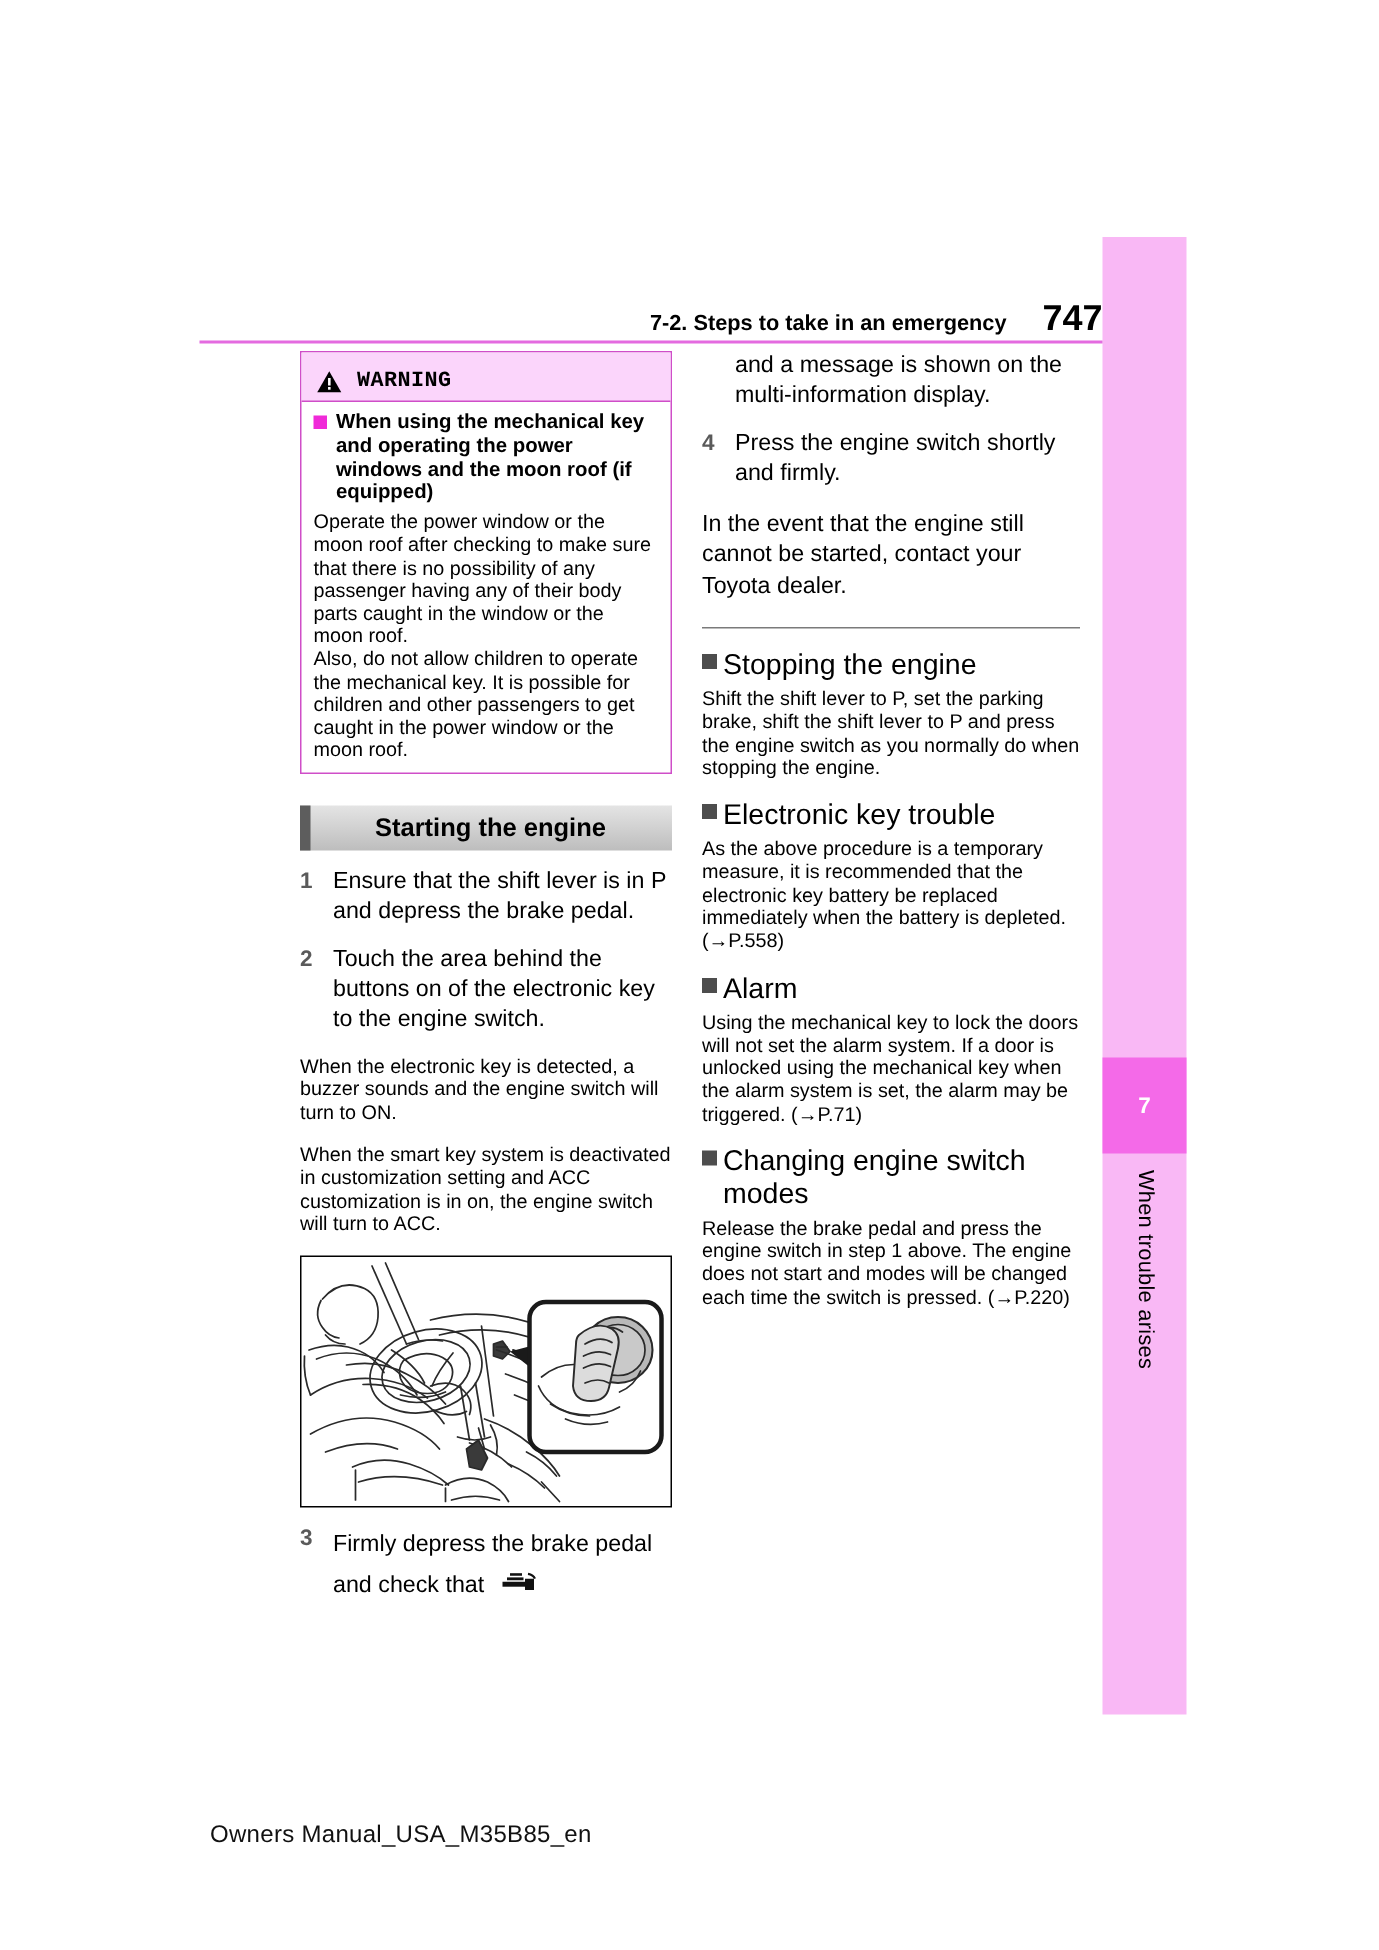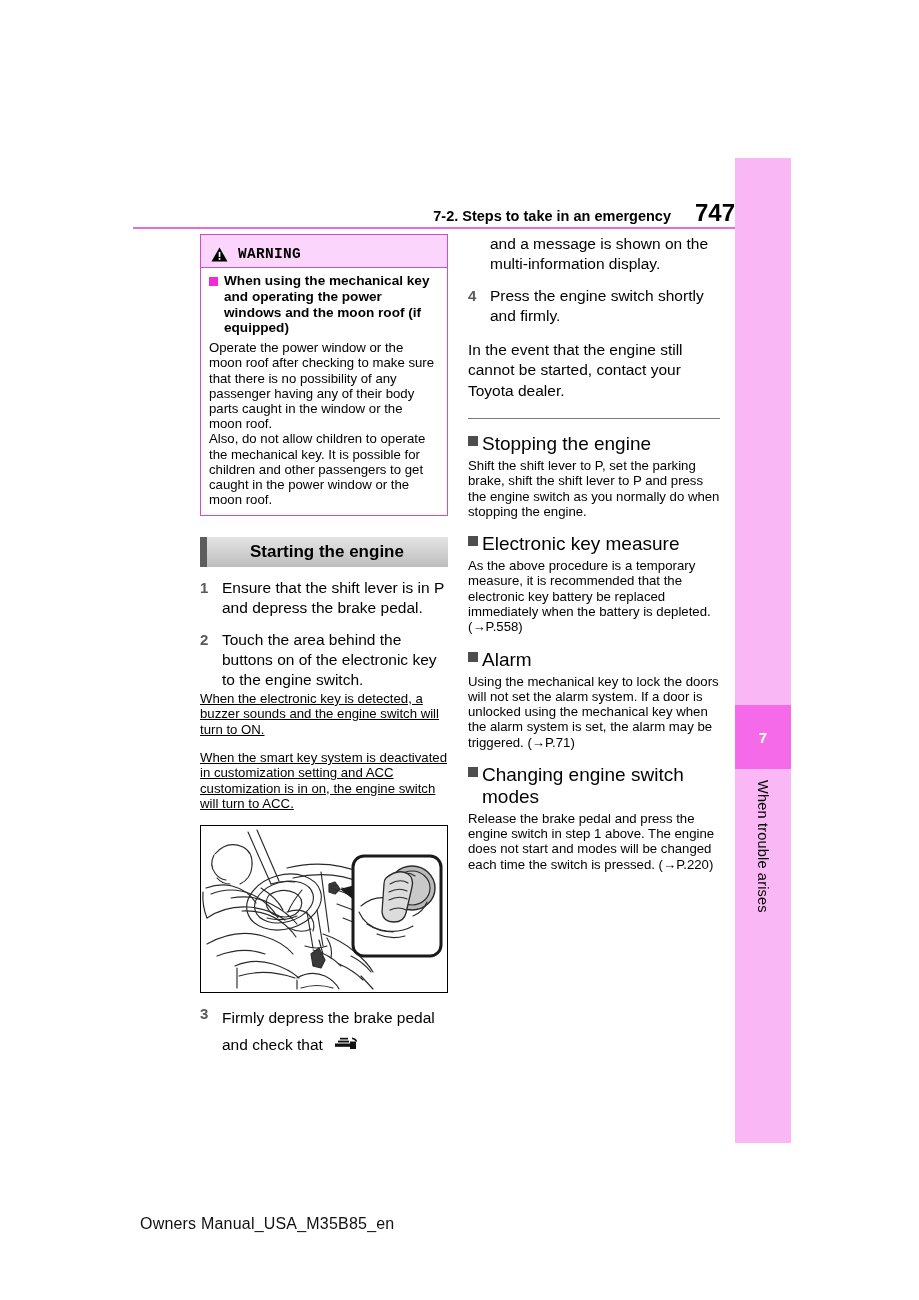"Electronic key measure" span { text: measure -> trouble }
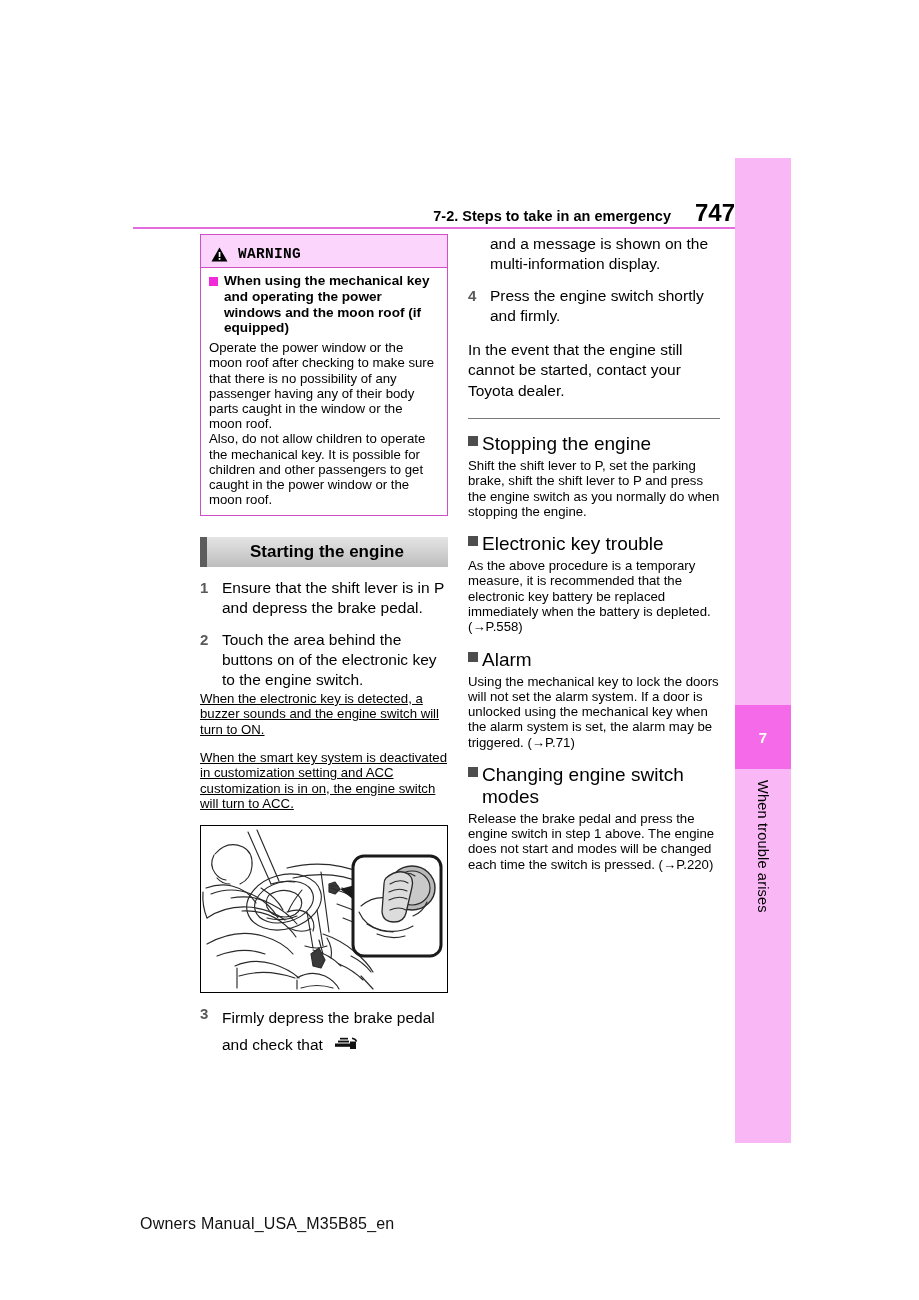"When the electronic key is" .body-para { margin-top: 0 -> 12px; text-decoration: underline -> none }
